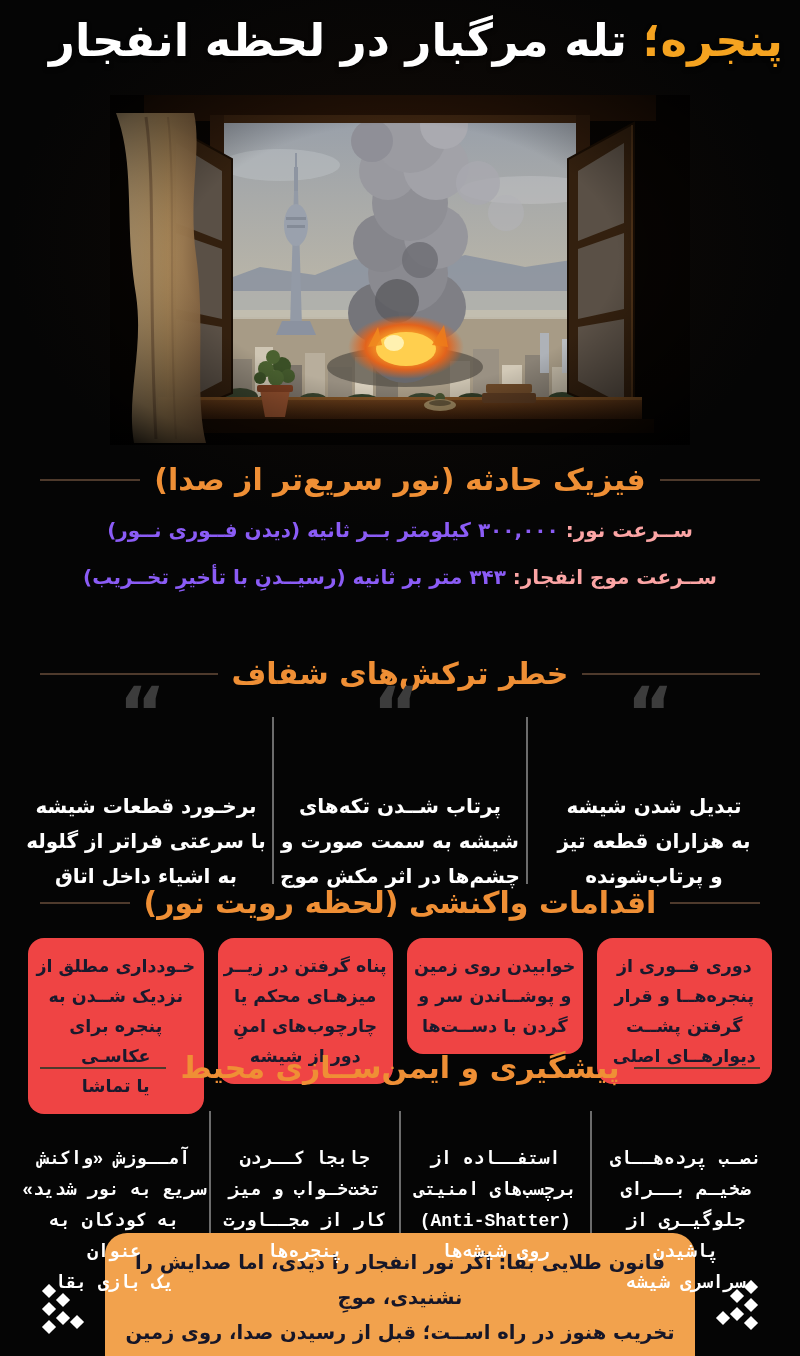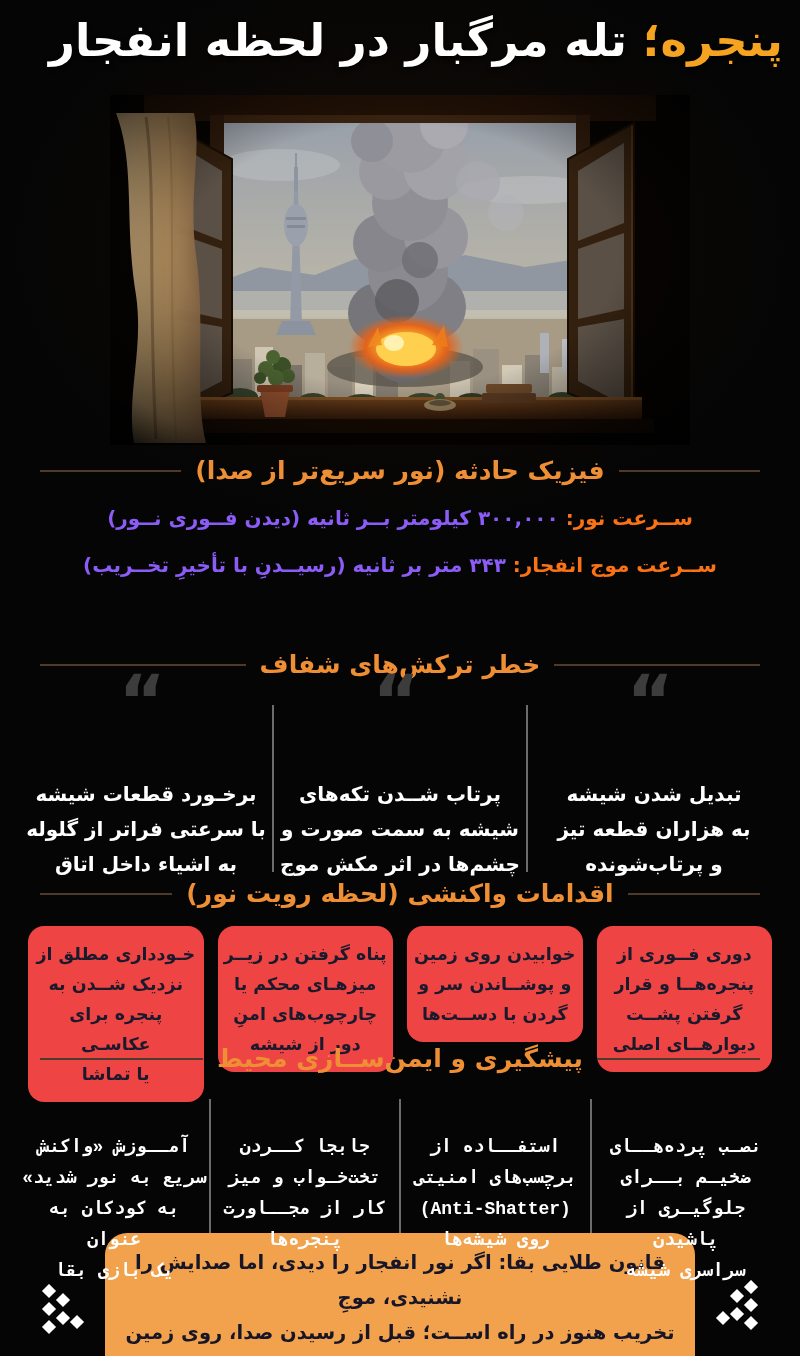"فیزیک حادثه (نور سریع‌تر از" .sec-header { font-size: 25px -> 30px; margin: 4px auto -> 10px auto }
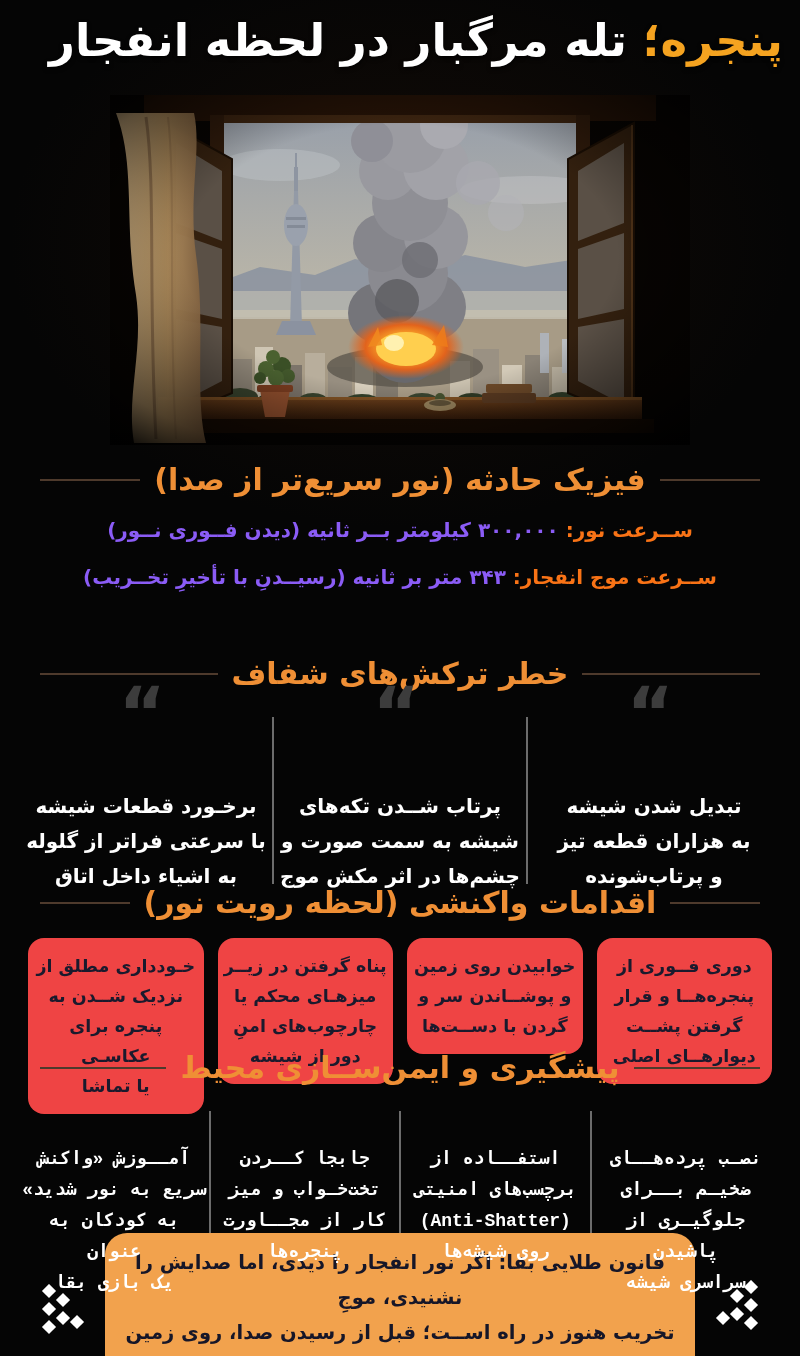"ســرعت نور:" .phys-label { color: #f97316 -> #fca5a5 }
